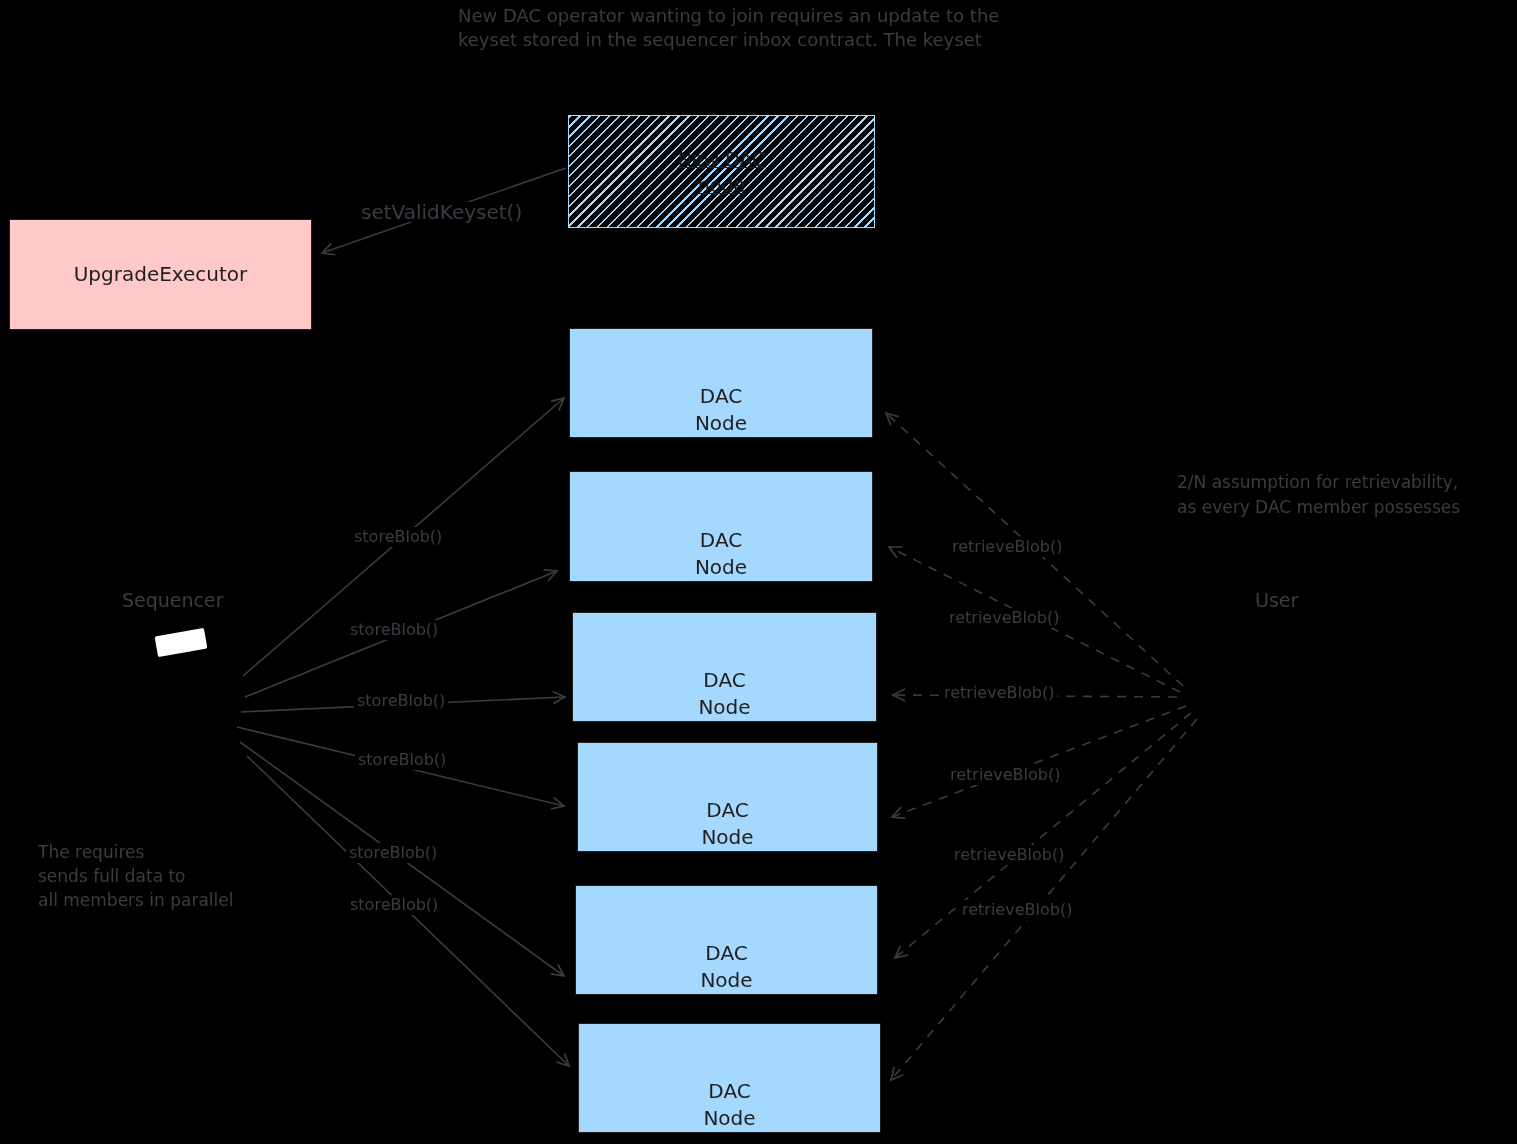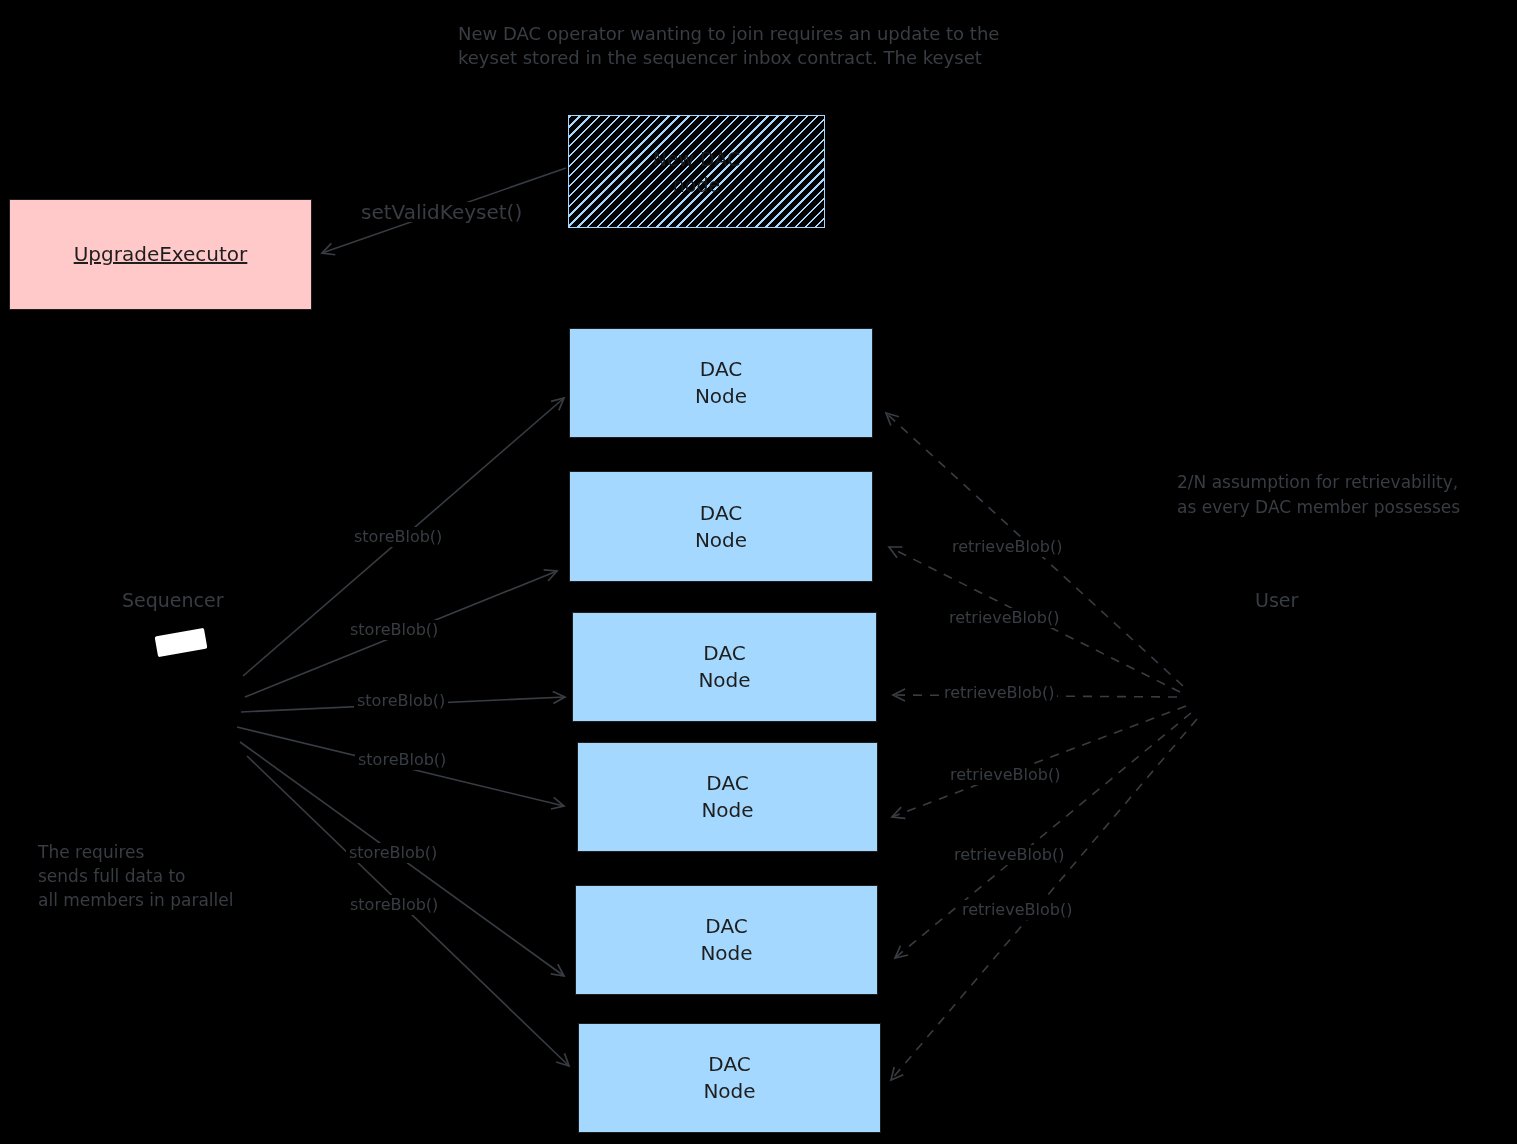"New DAC operator wanting to" div.note { top: 22px -> 4px }
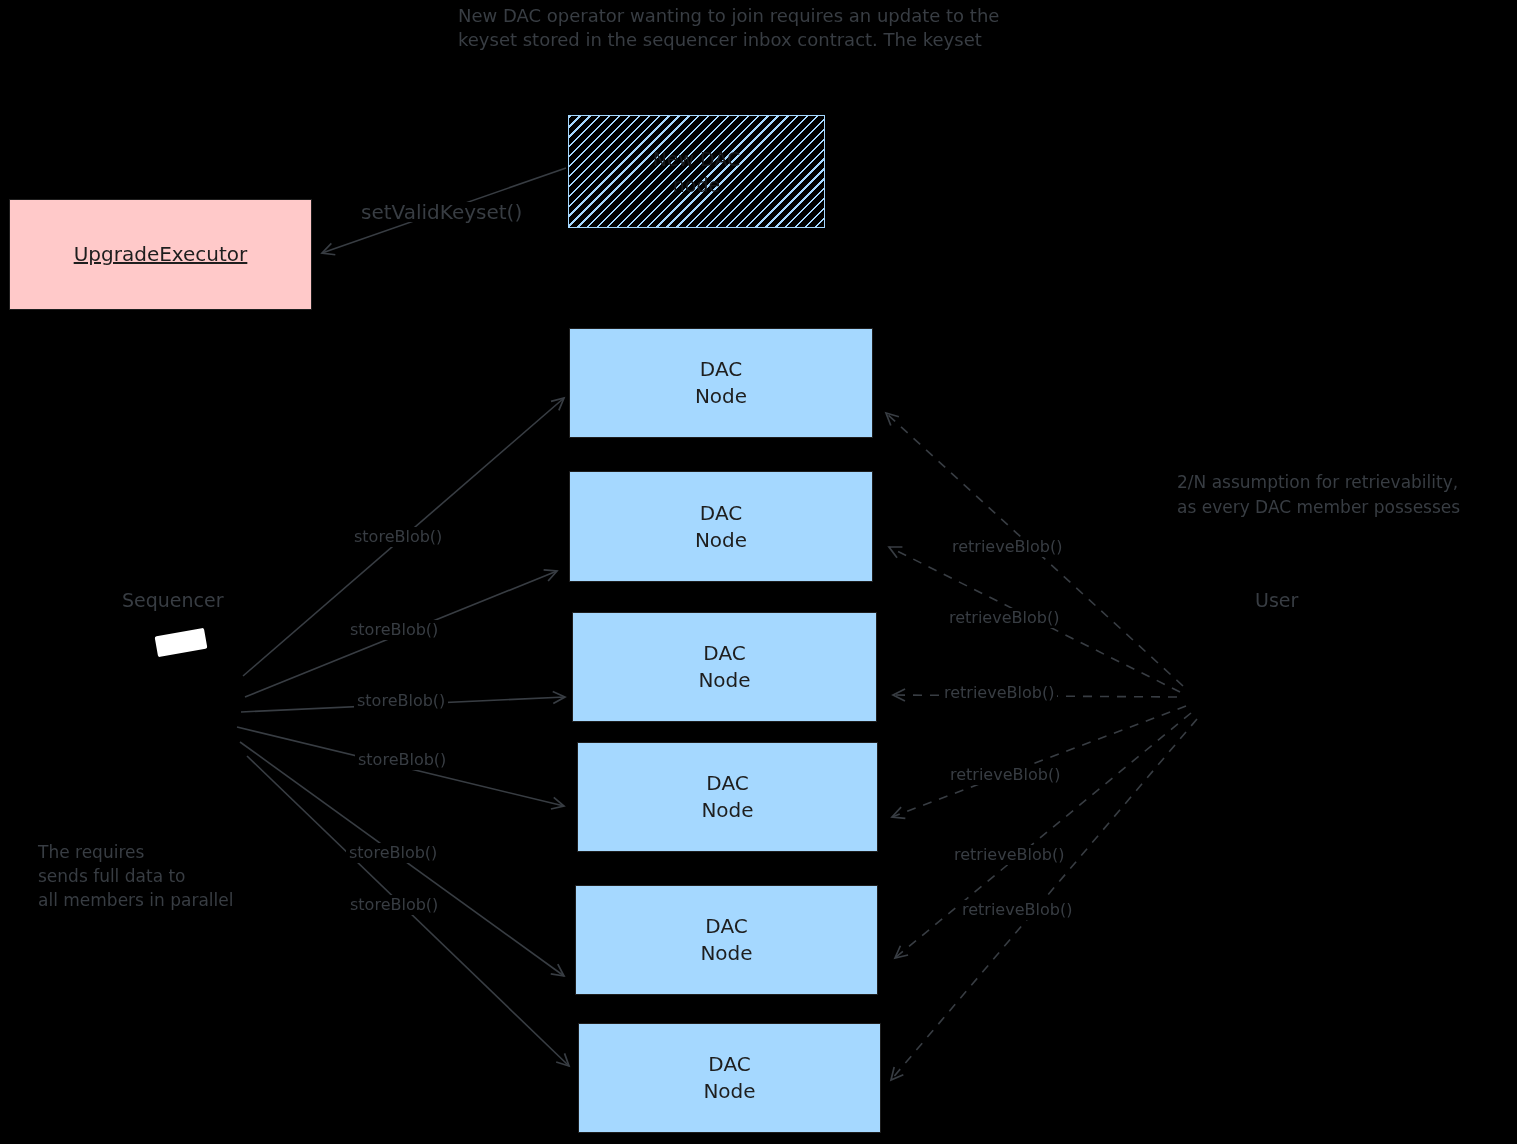"New DAC" div.box { text-decoration: none -> underline; width: 257px -> 307px }
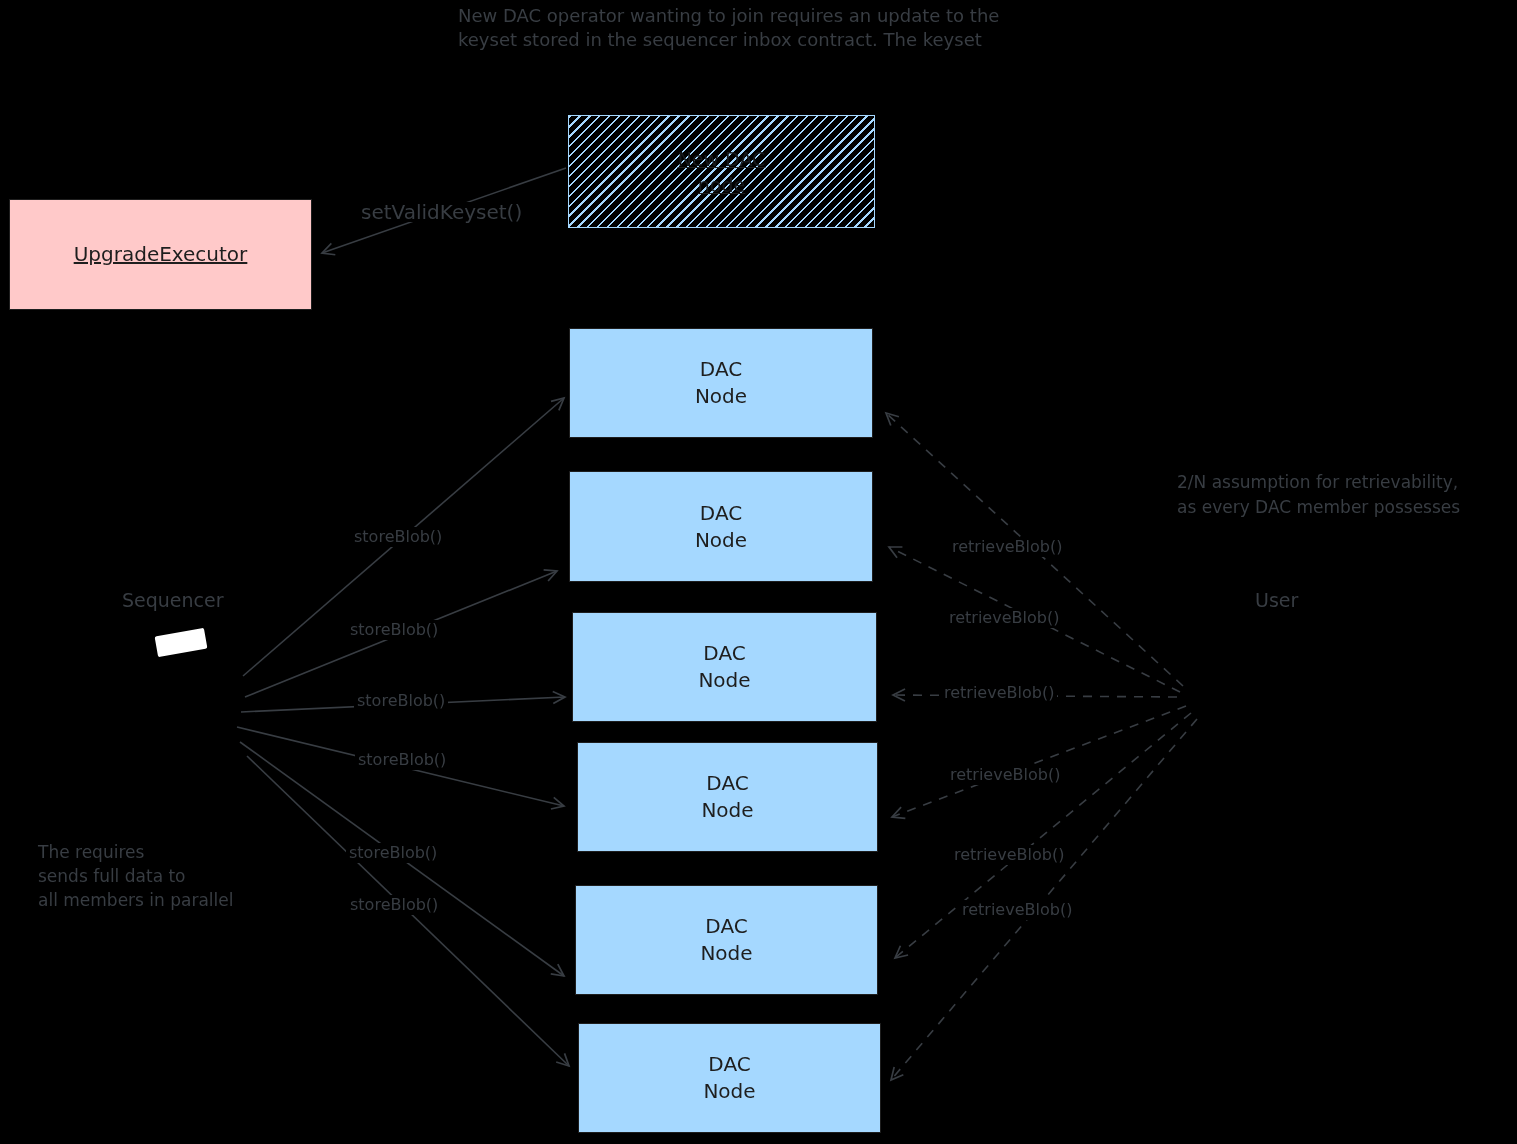"UpgradeExecutor" div.box { text-decoration: underline -> none; top: 199px -> 219px }
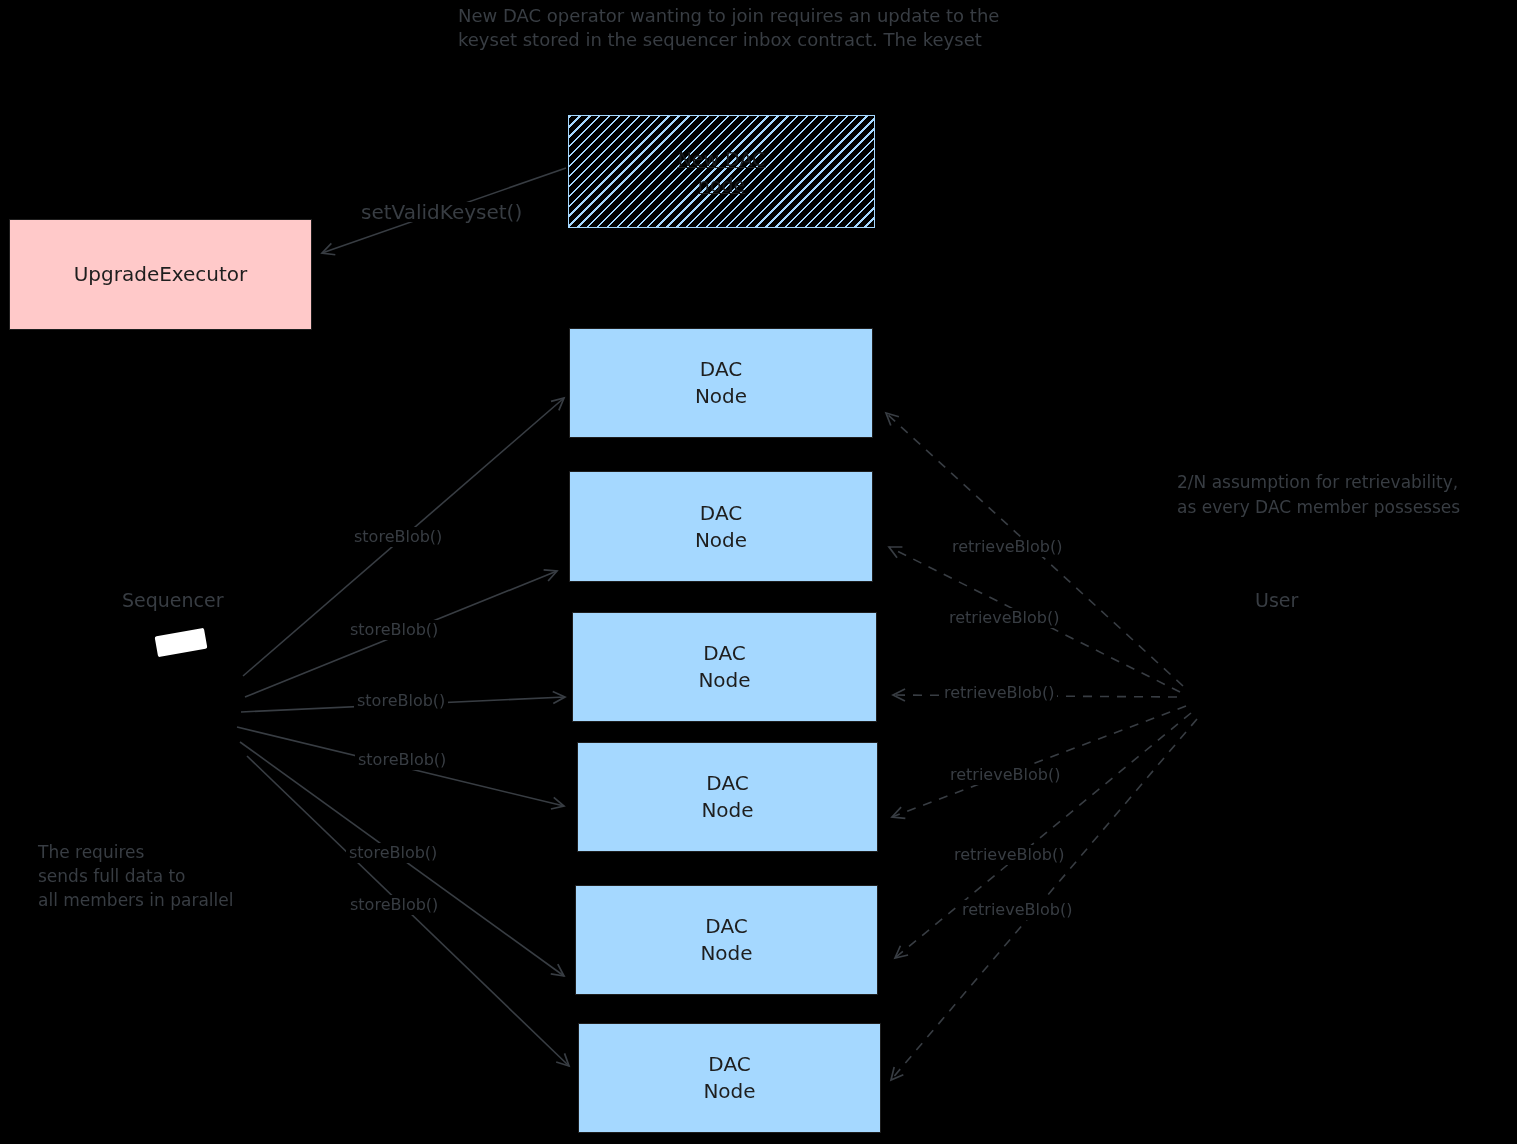"DAC" .box-blue { justify-content: none -> flex-end }
